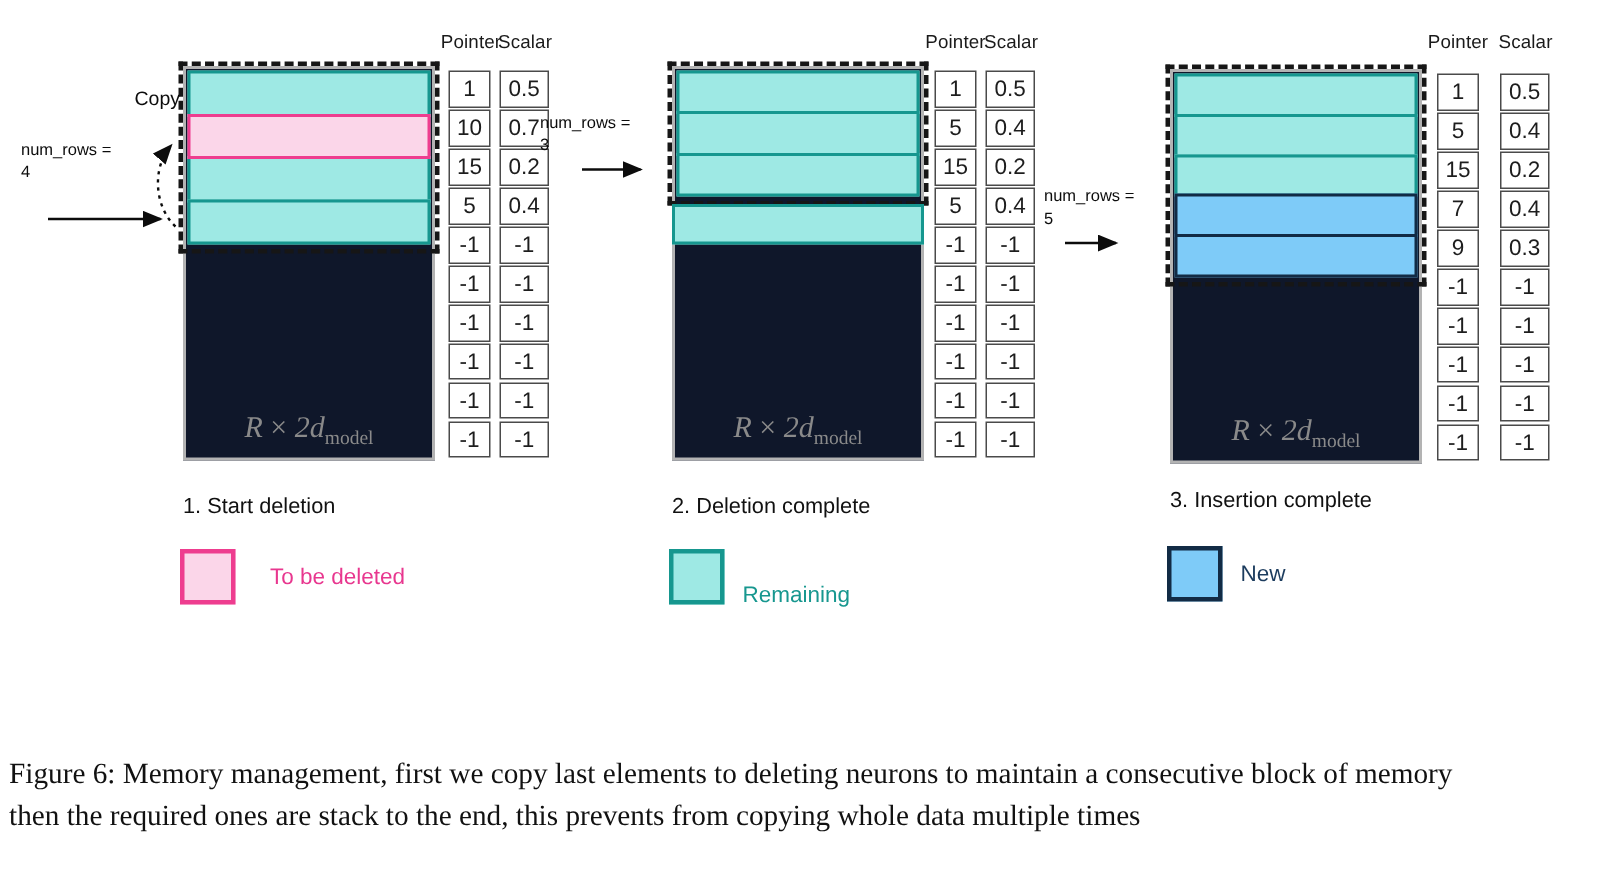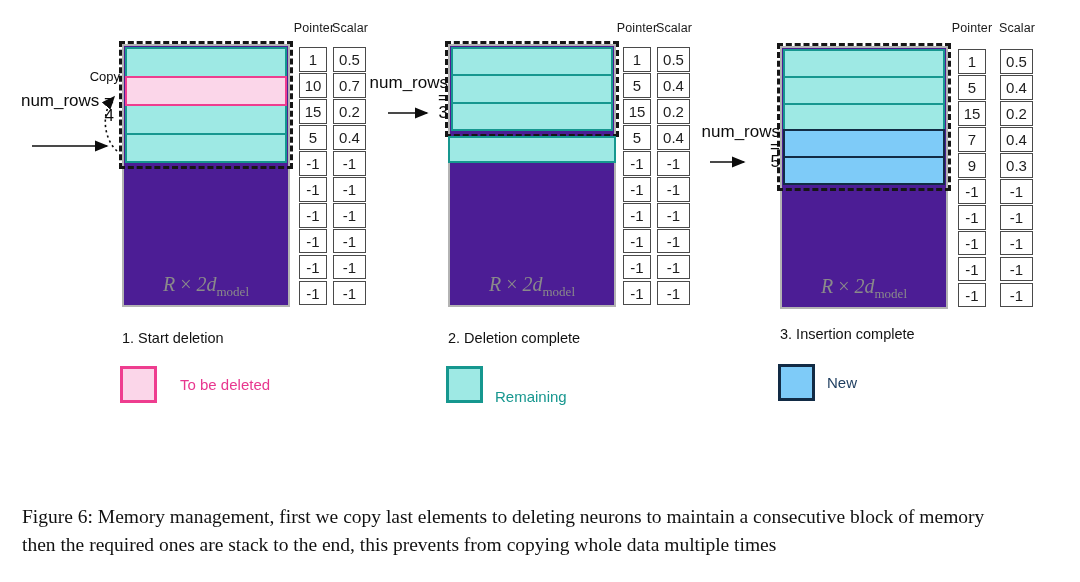"Copy" div.copy-label { top: 69px -> 58px }
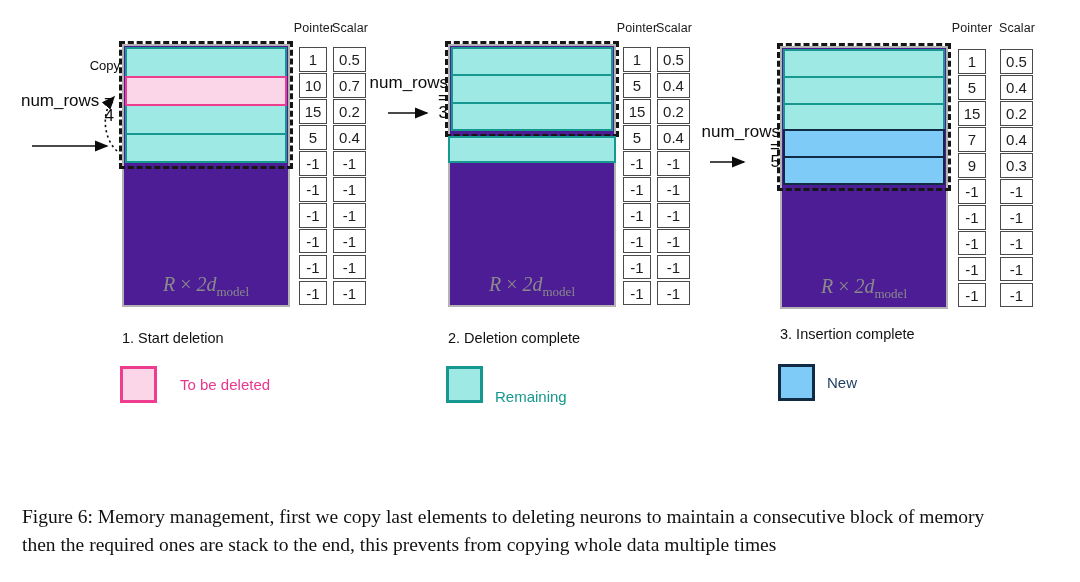"num_rows =" .num-rows { font-size: 17px -> 11px; text-align: right -> left }
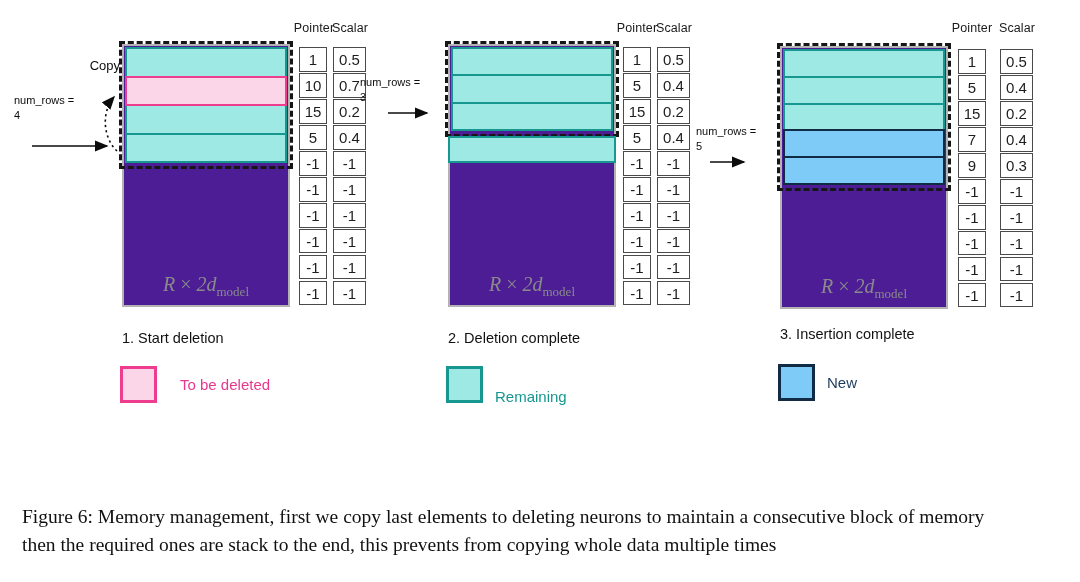"R × 2dmodel" .gray-box { background: #4c1d95 -> #0f172a }
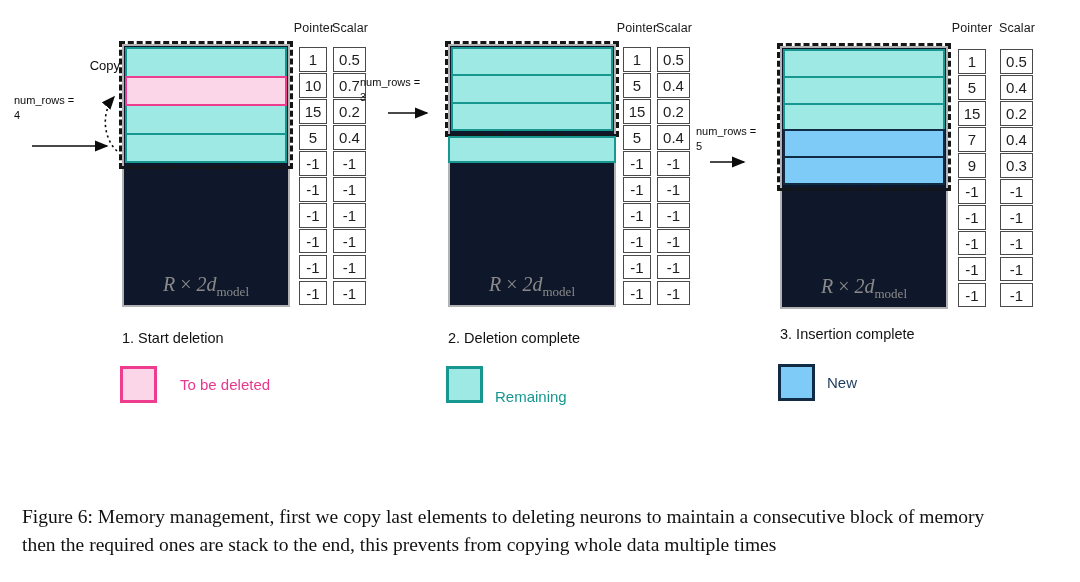"Figure 6: Memory management, first" .fig-caption { left: 22px -> 6px }
